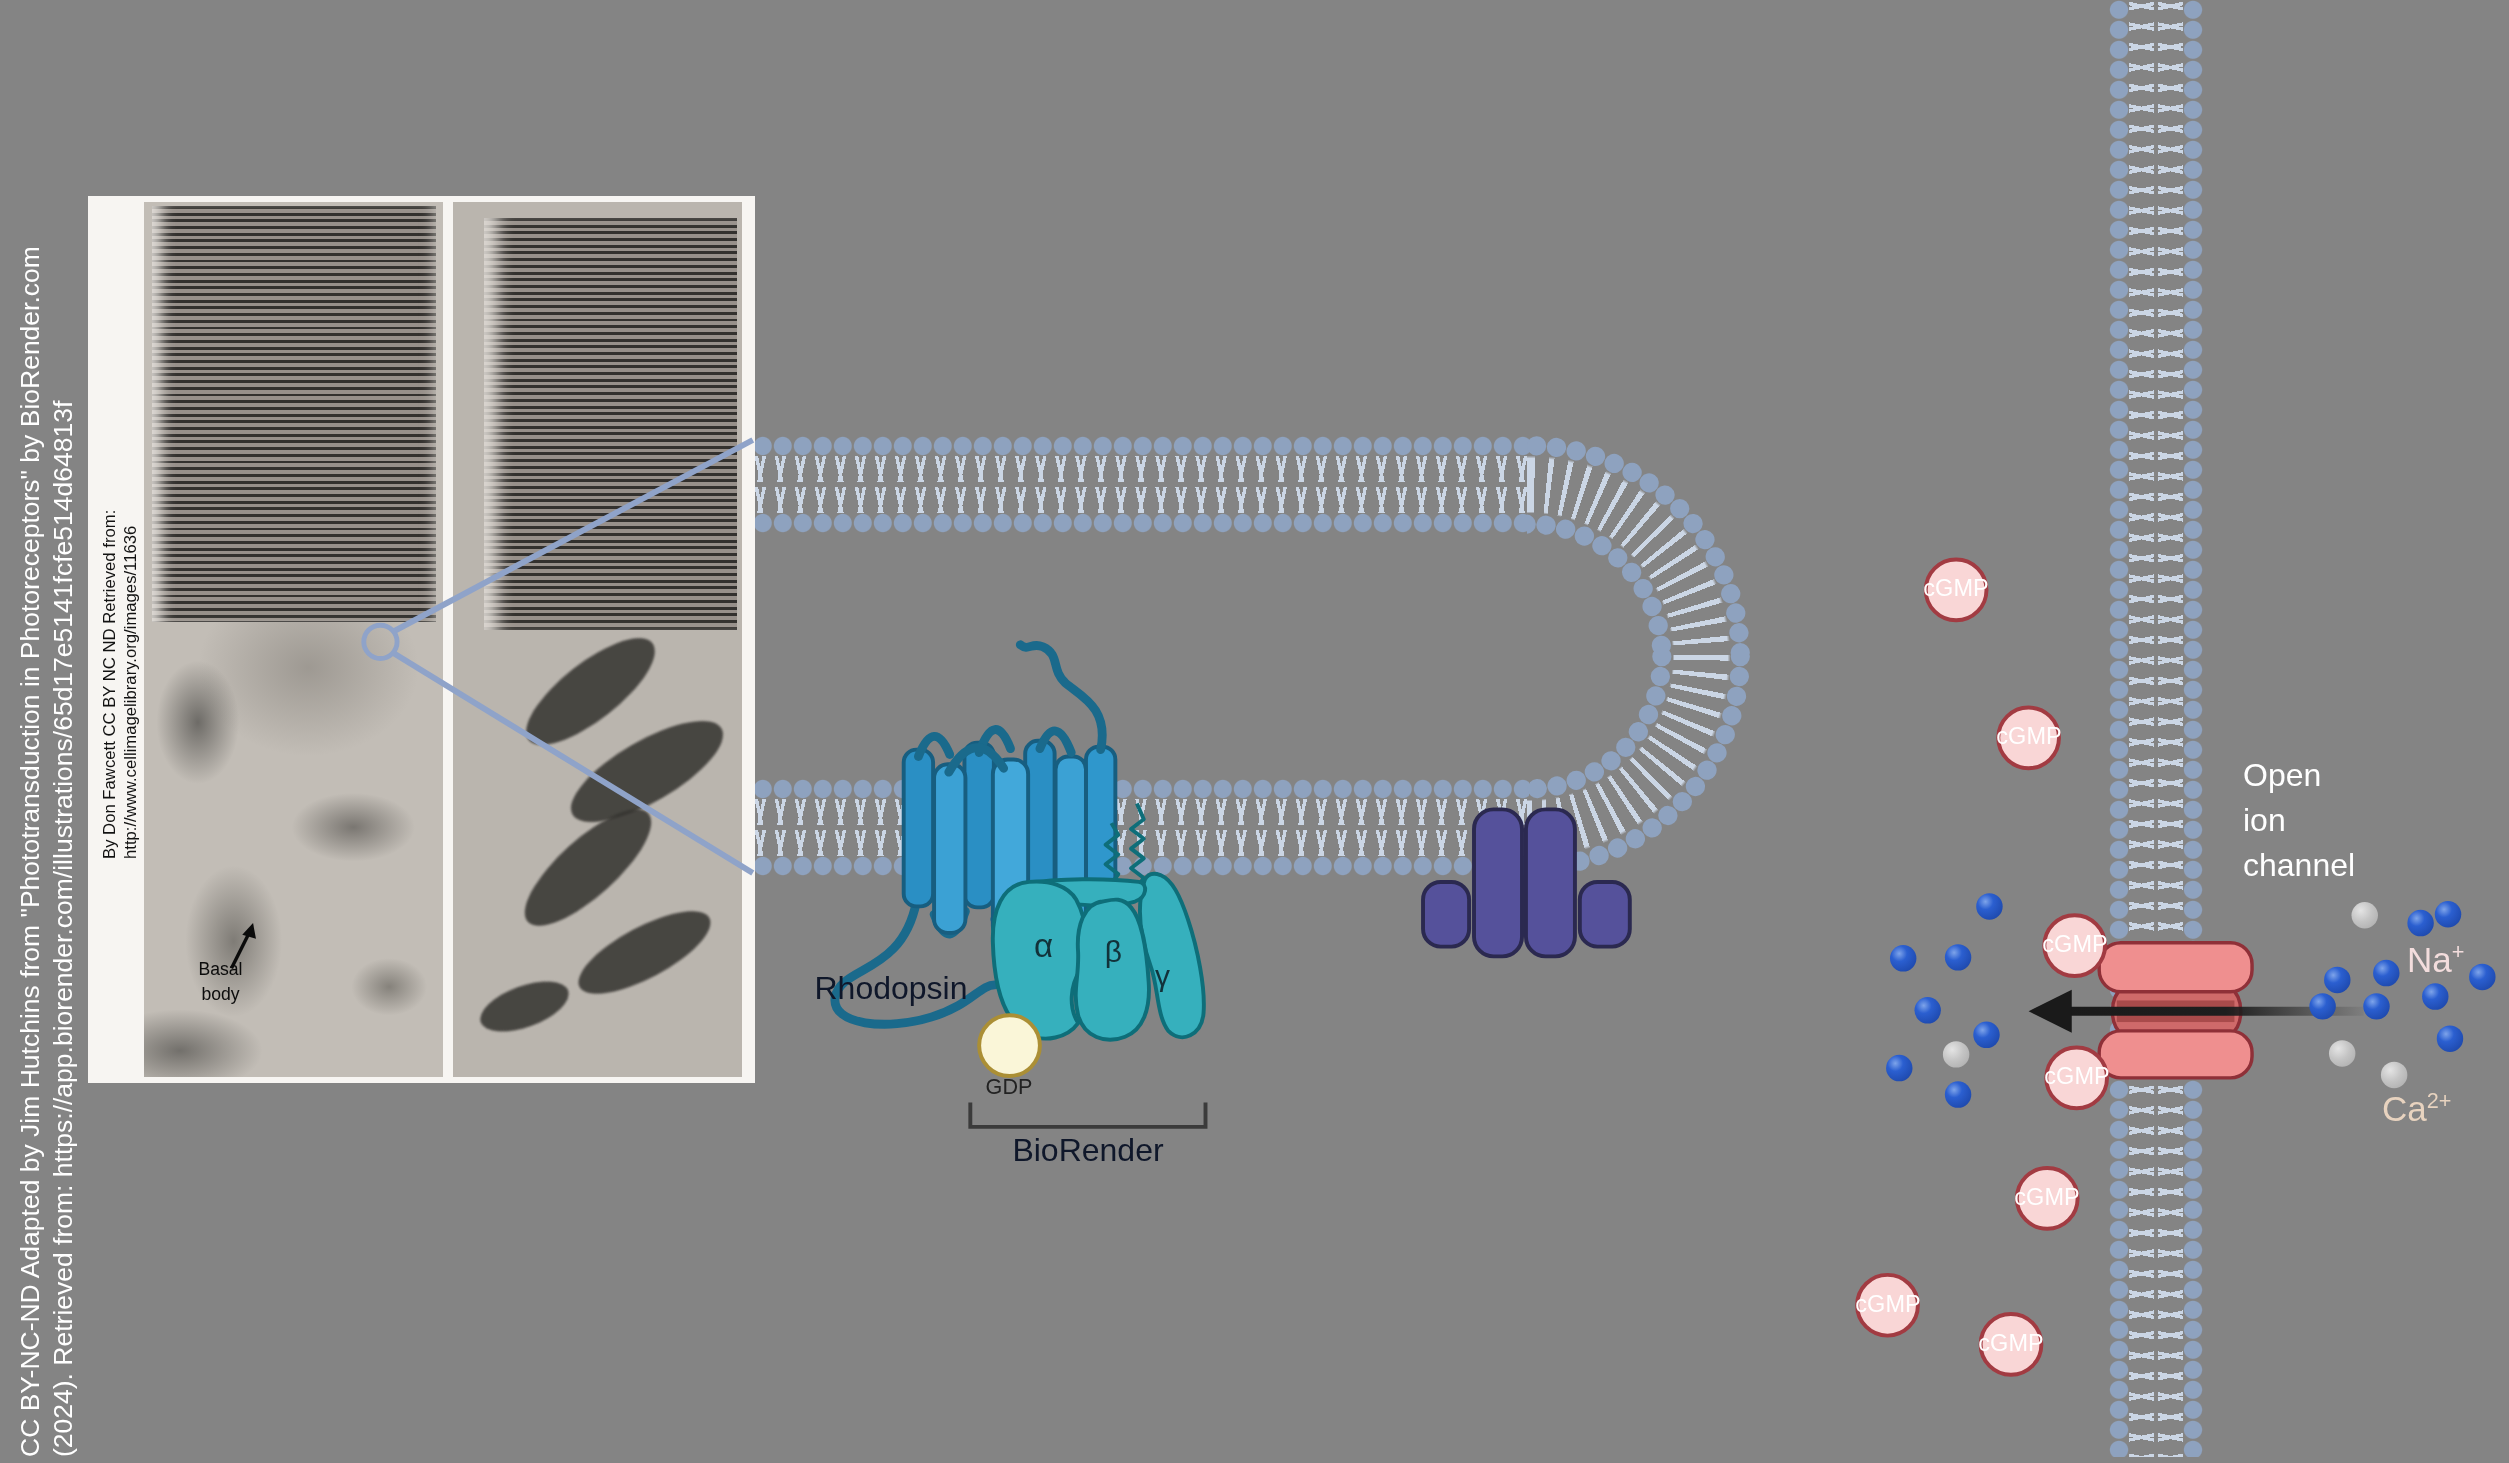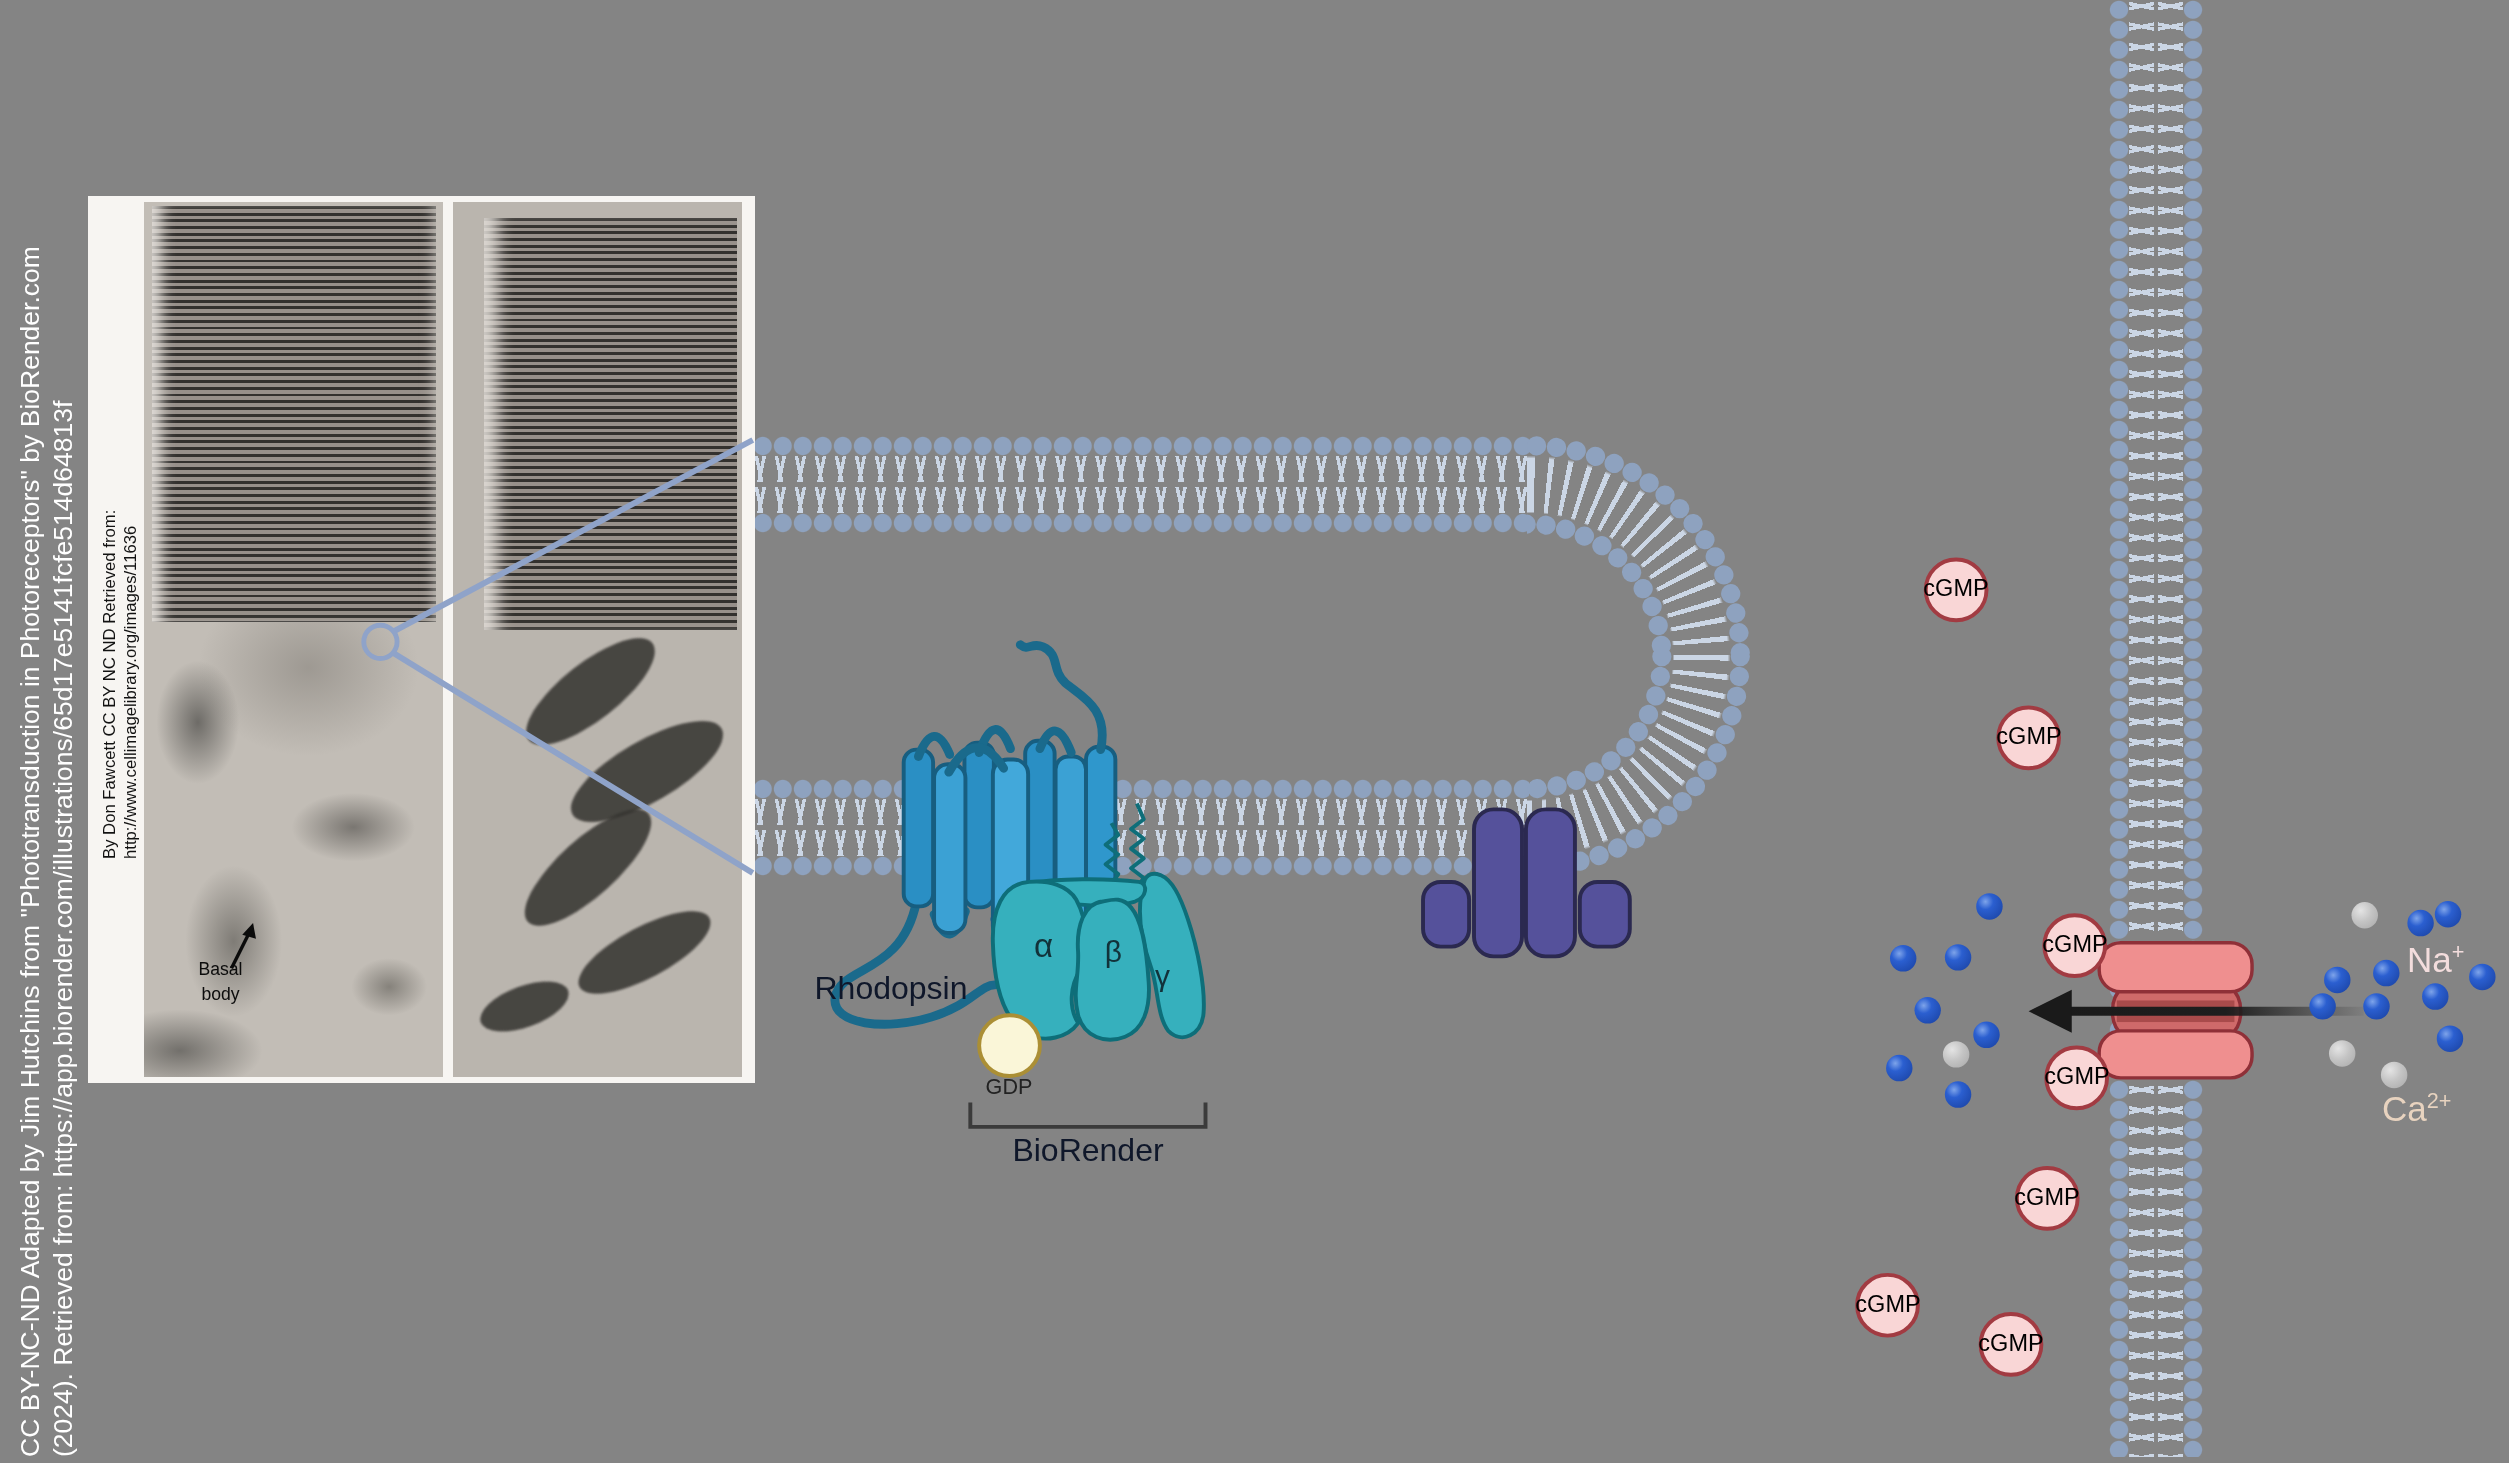"cGMP" .cgmp-label { color: #000000 -> #ffffff }
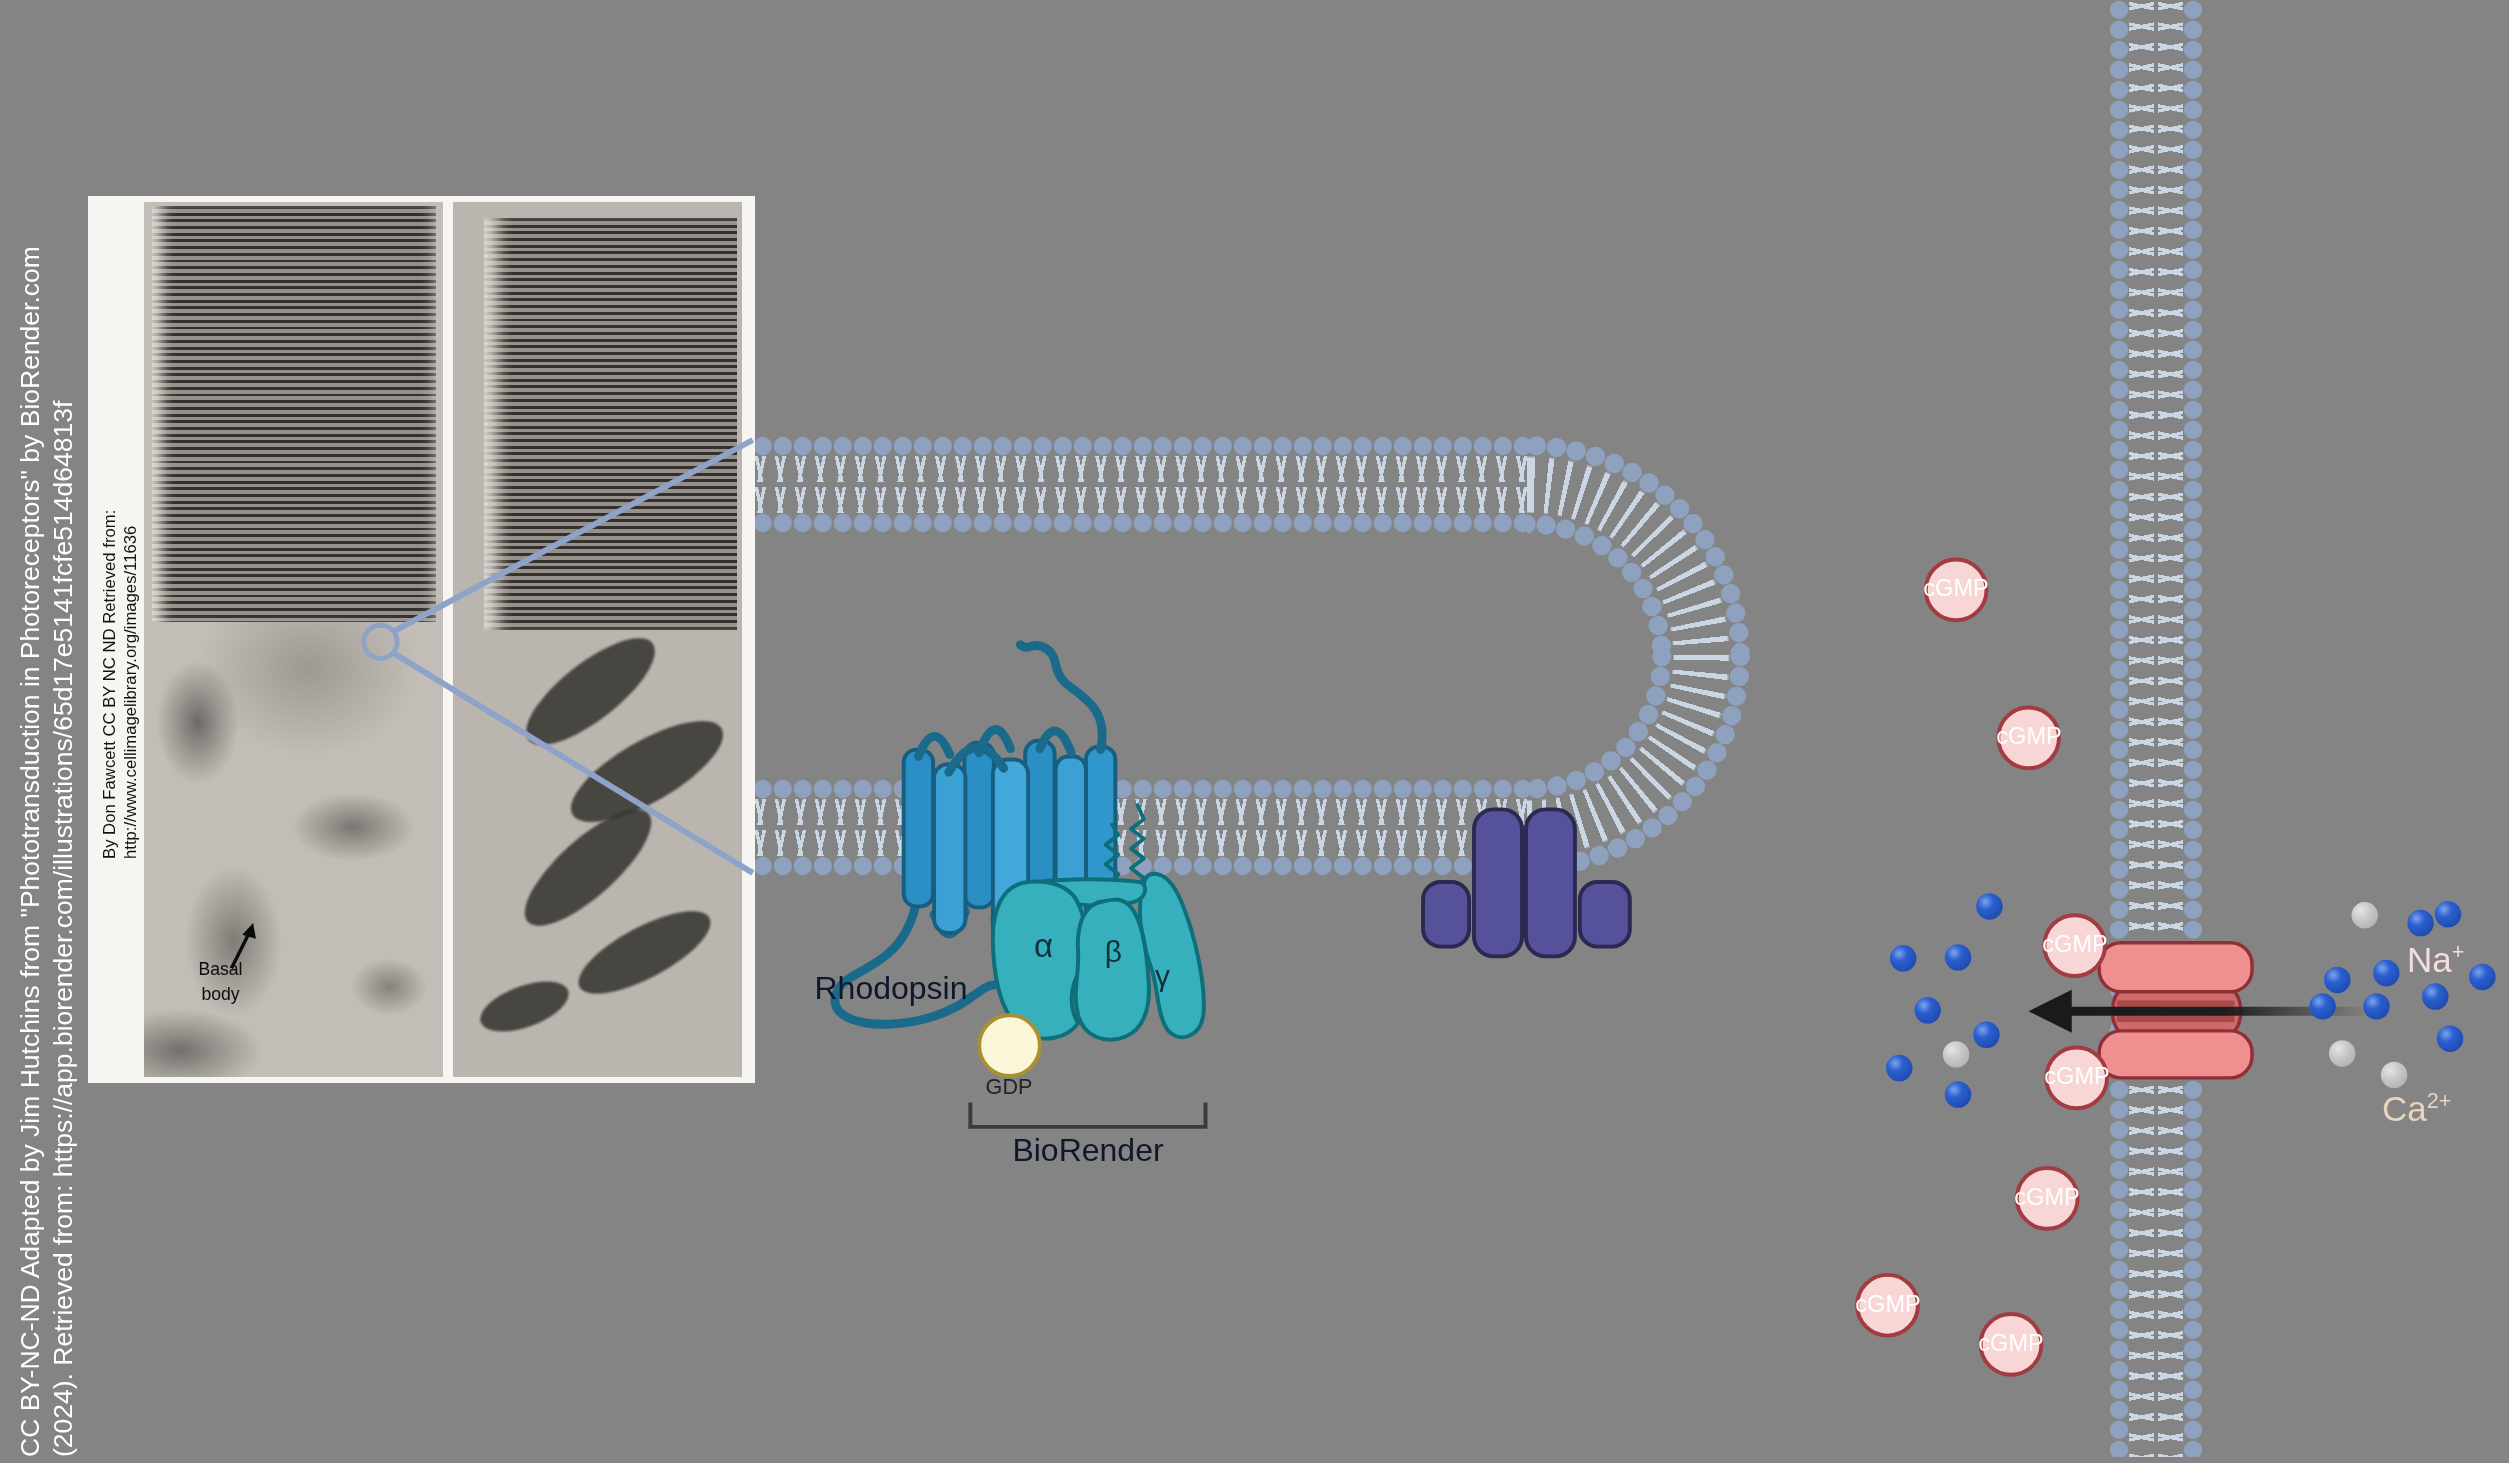"Open ion channel" div.txt { html: none -> <div>Open ion channel</div> }
